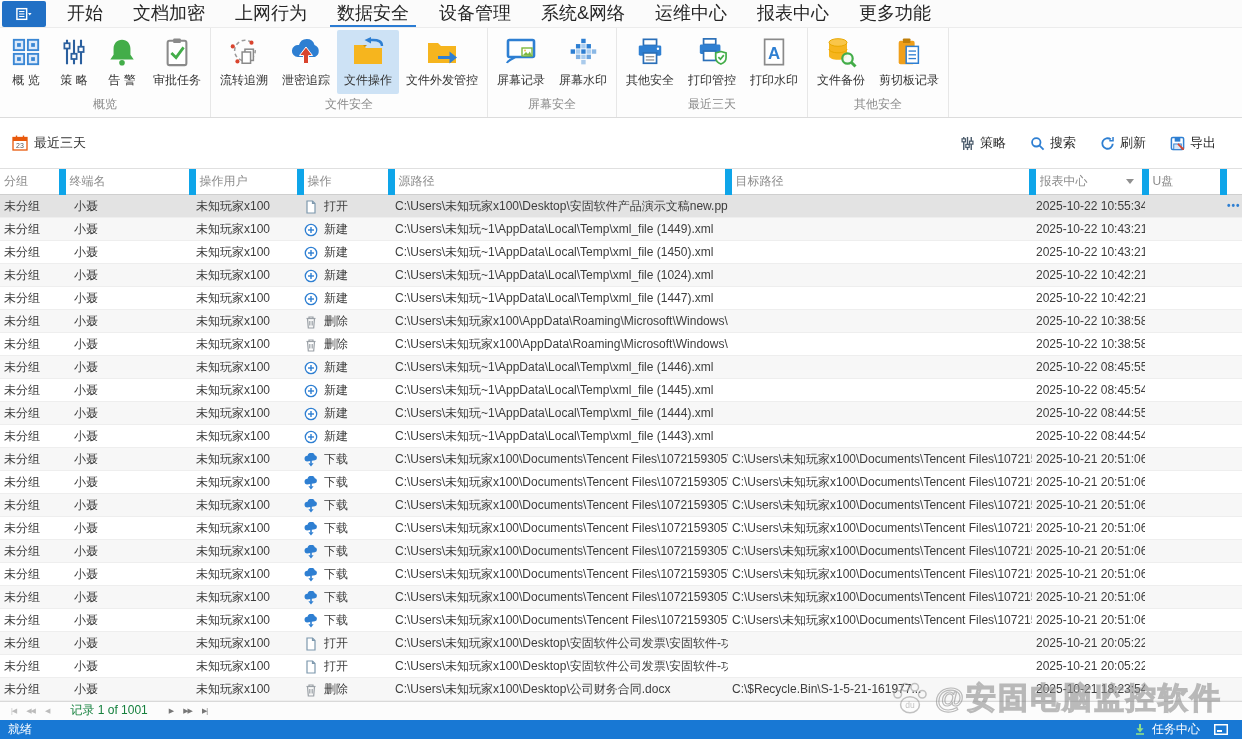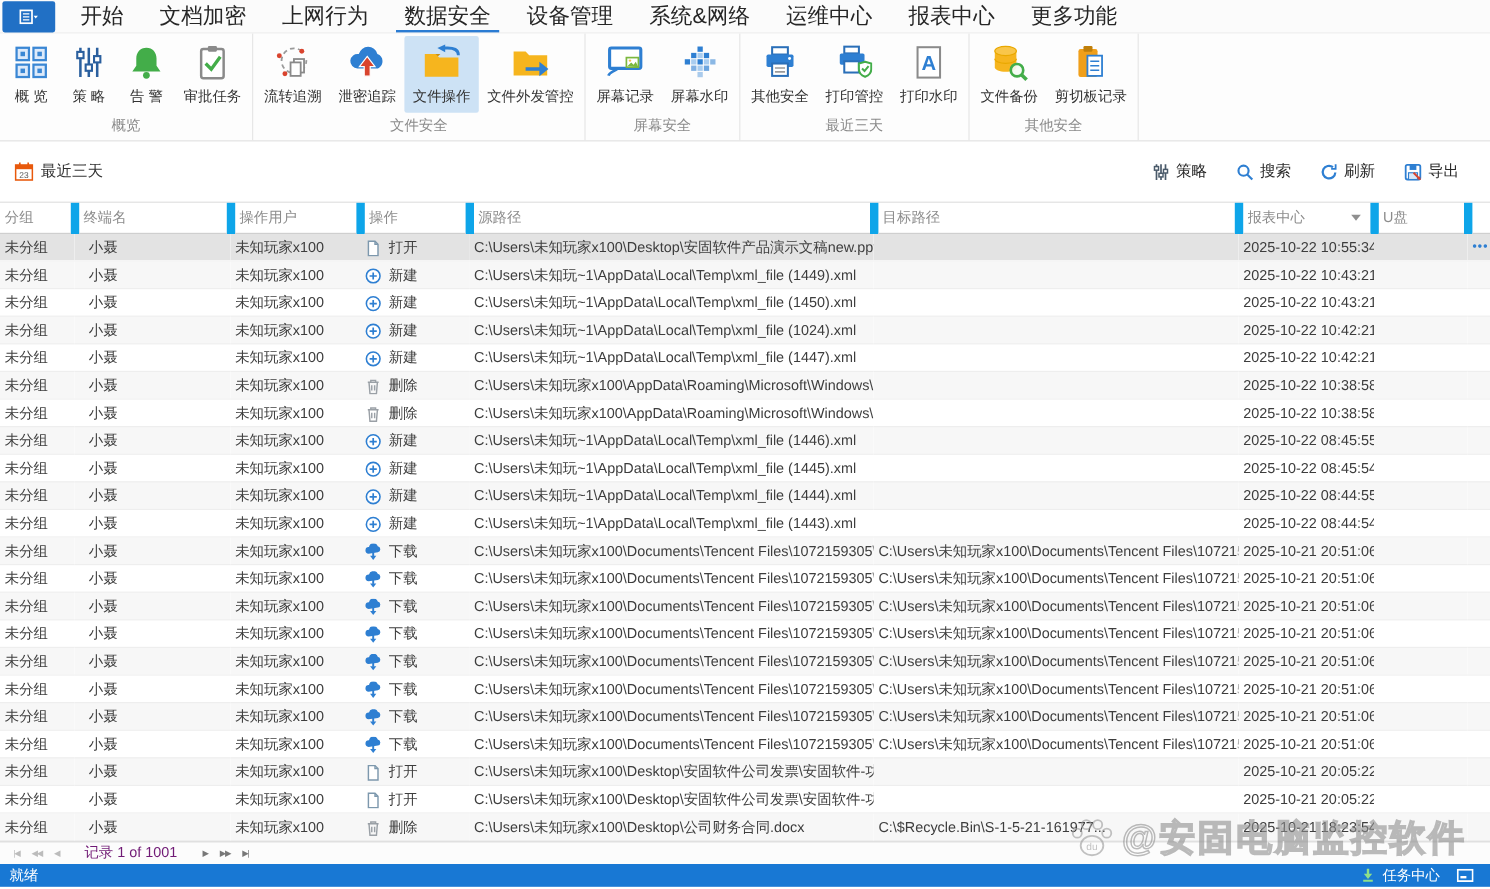"记录 1 of 1001" .pg-label { color: #701a75 -> #15803d }
